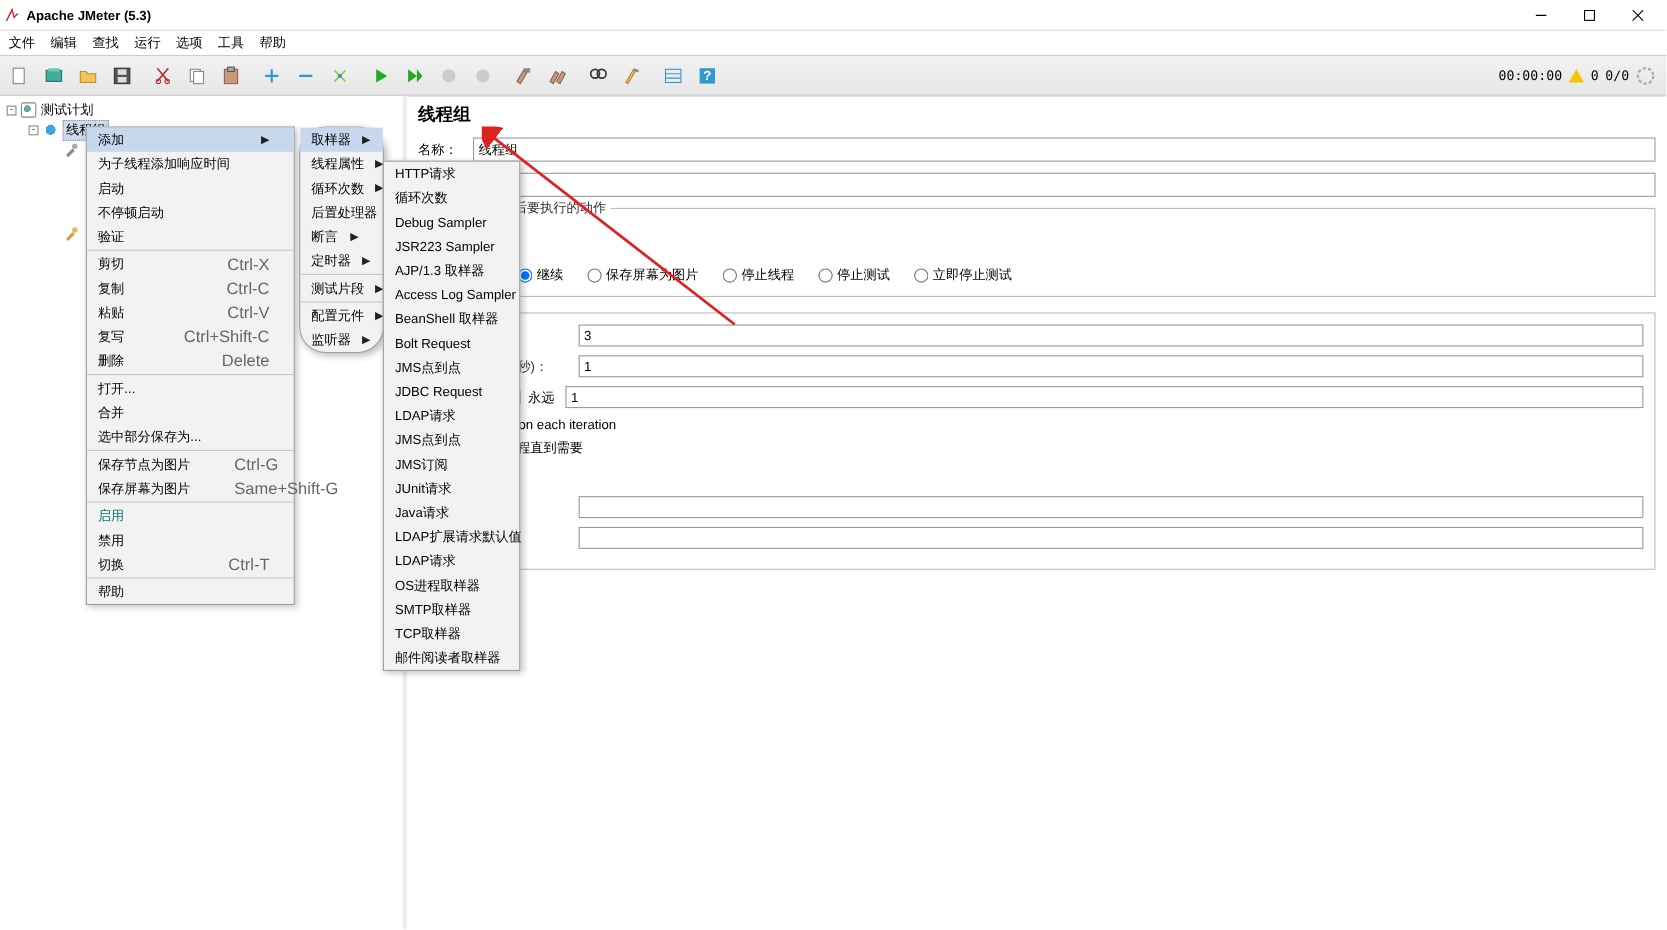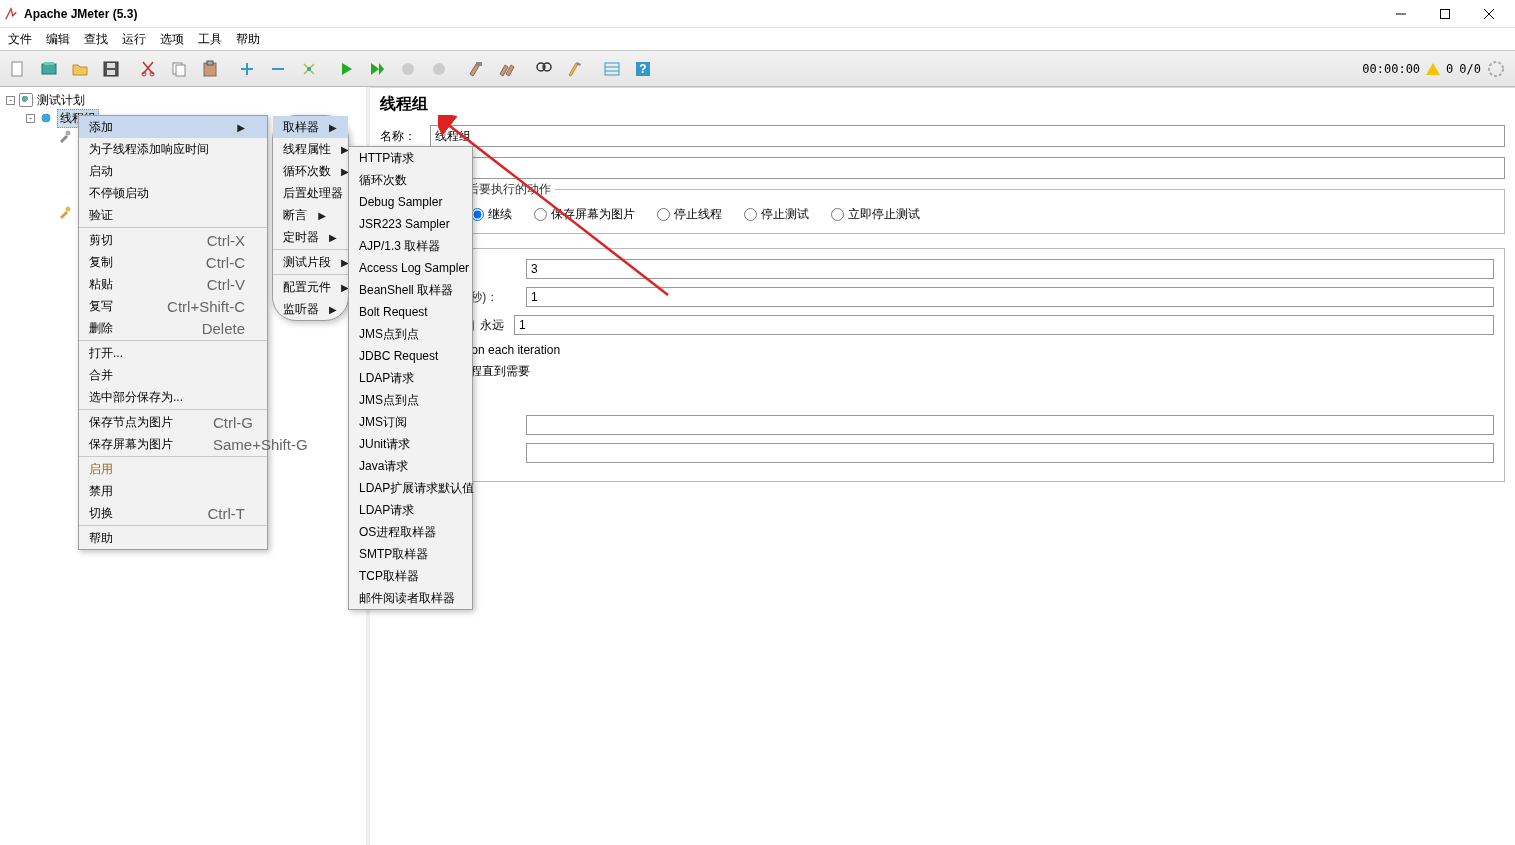"继续" .radioline label { margin-top: none -> 36px }
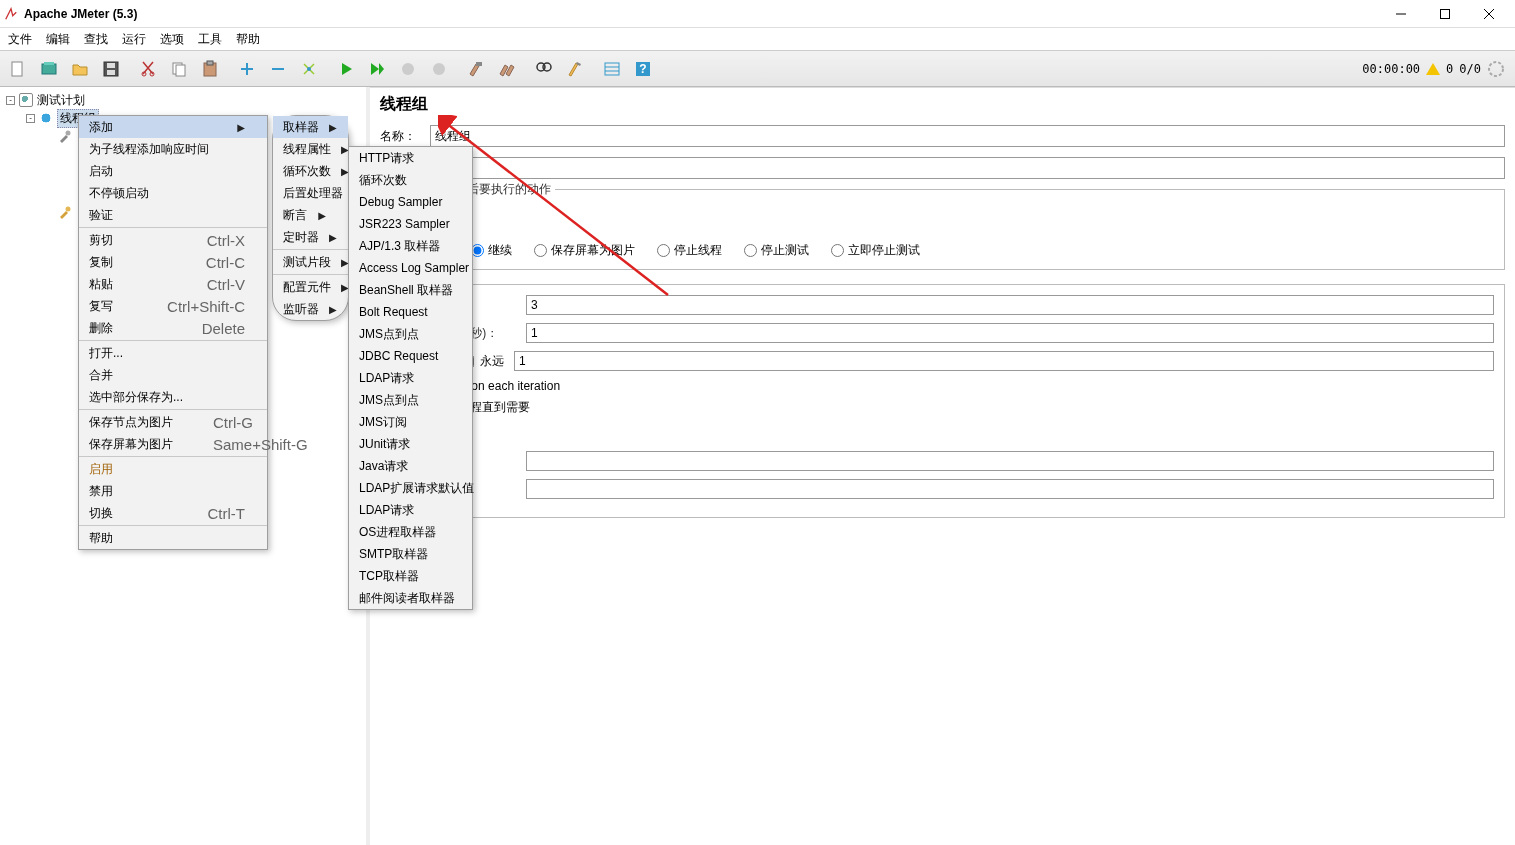"启用" .ctxmenu .mi.disabled { color: #a16207 -> #0f766e }
